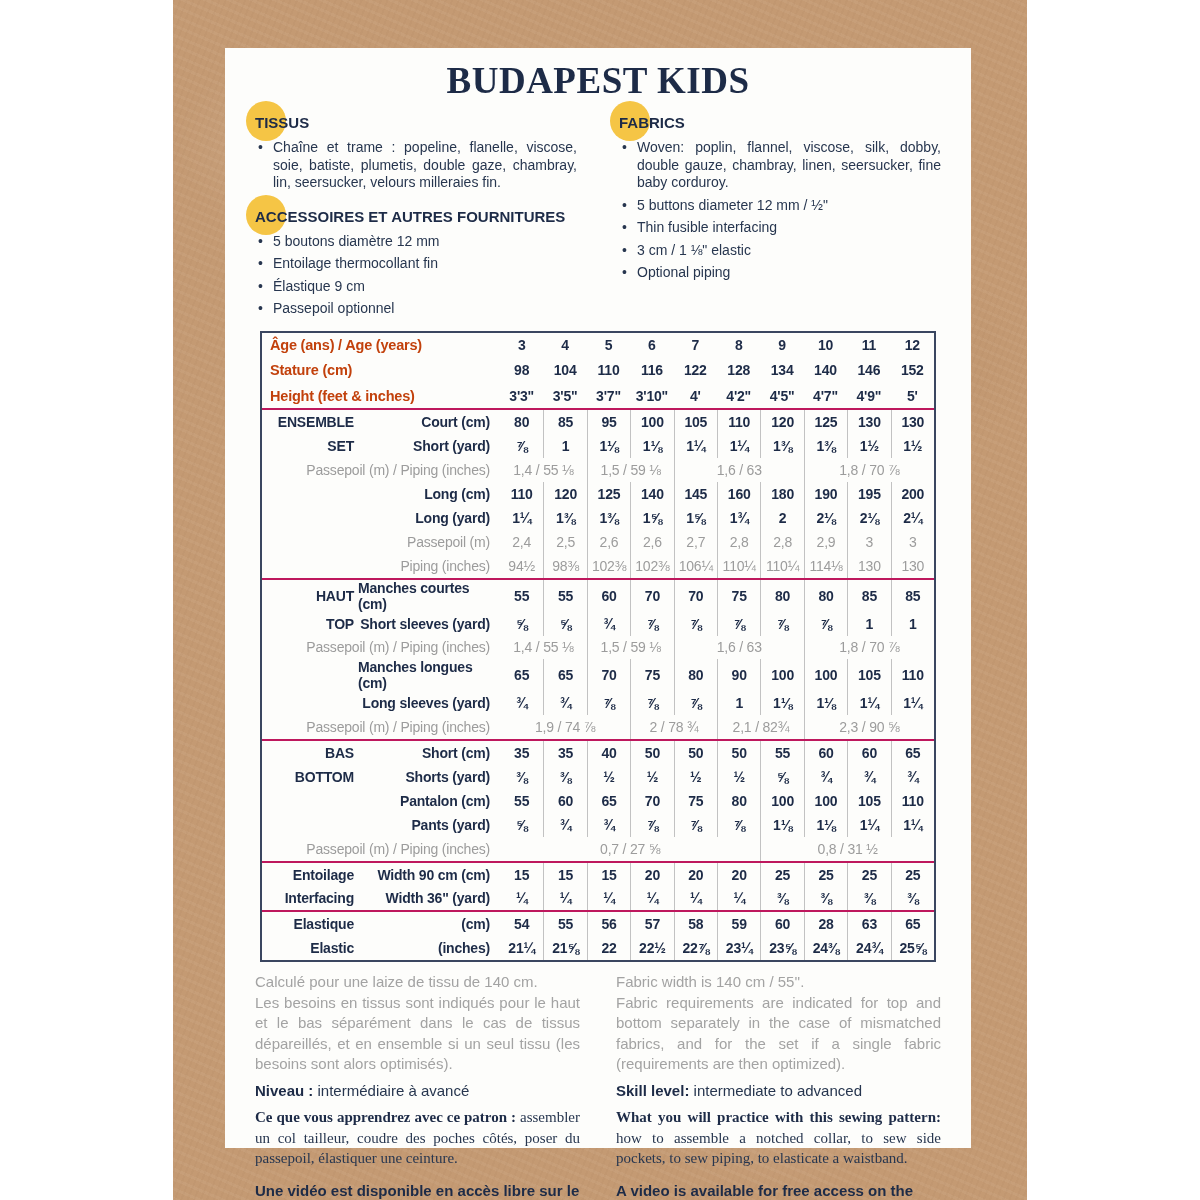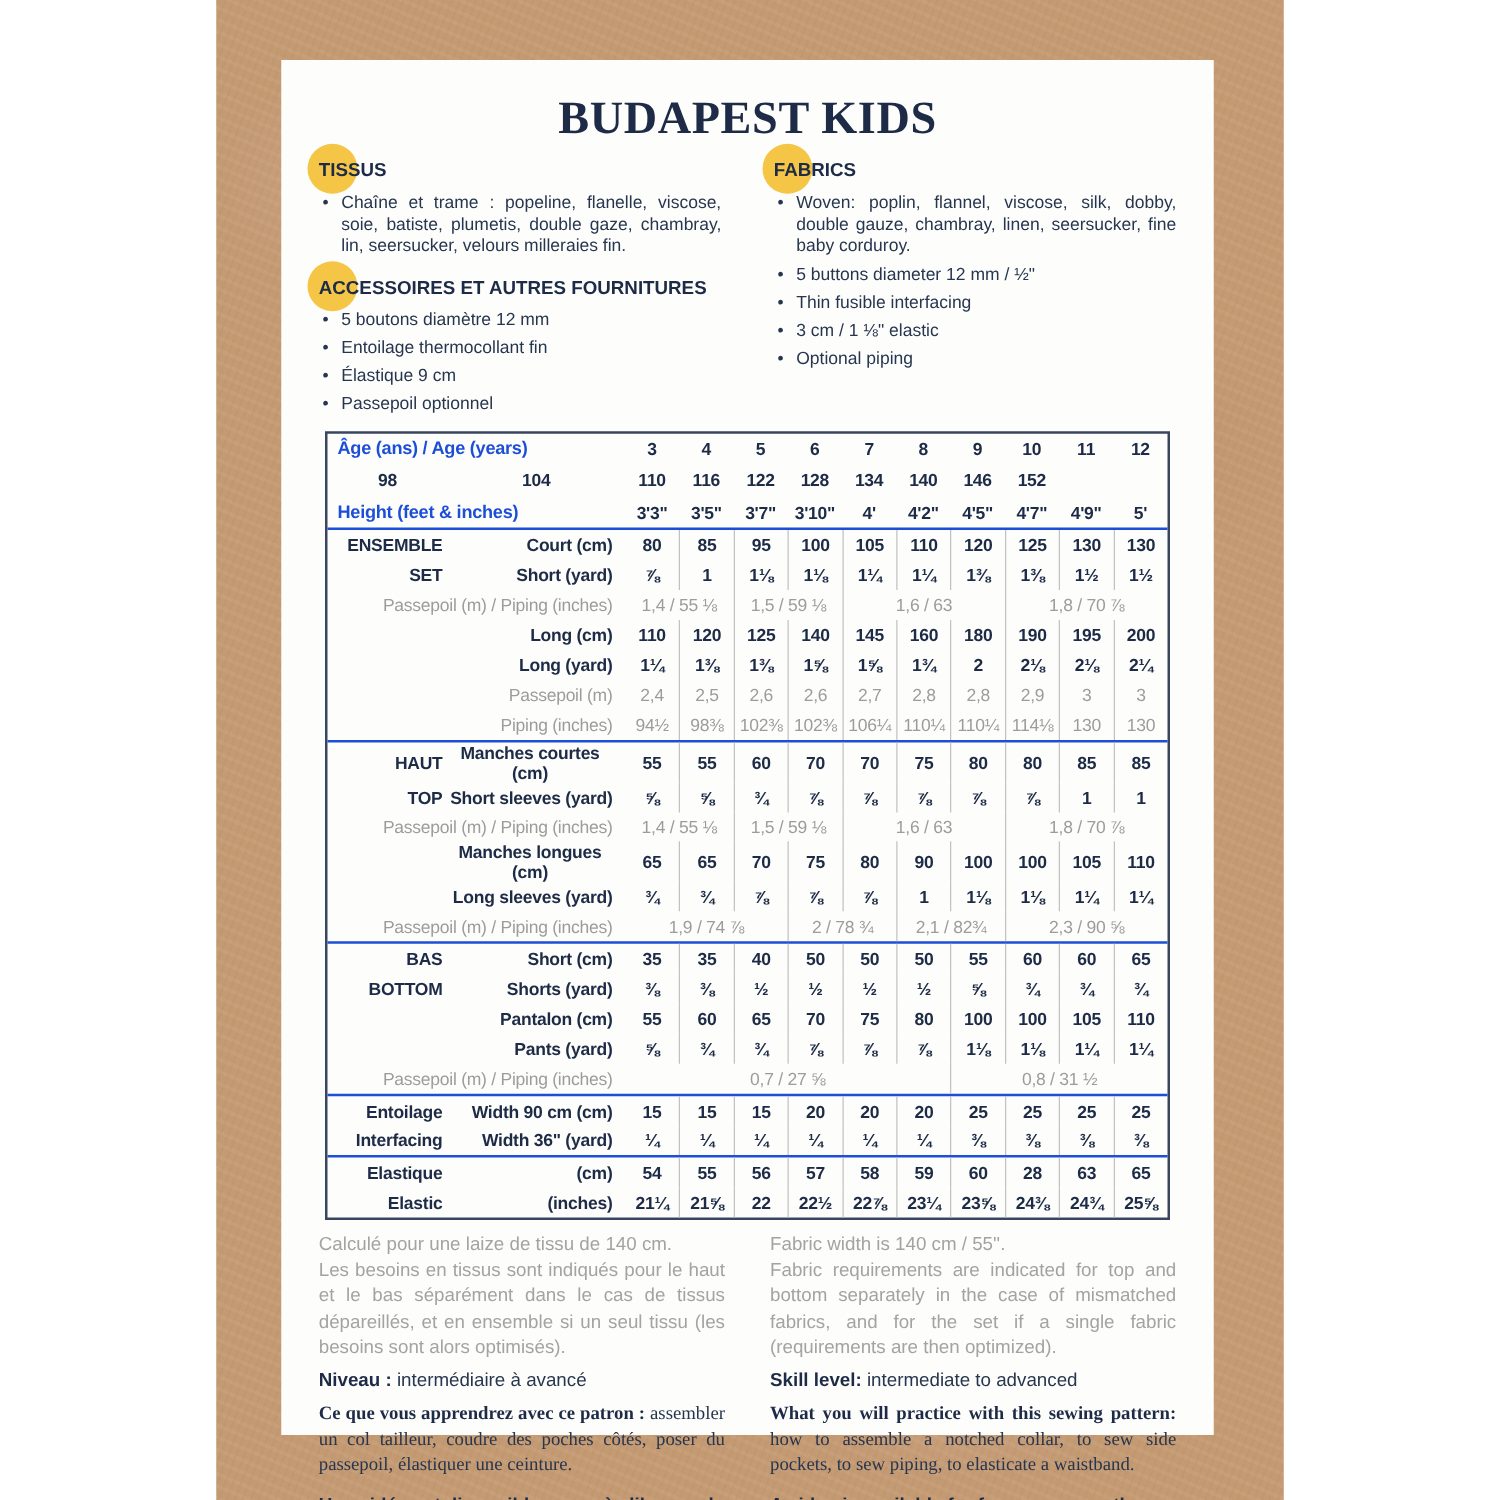"BUDAPEST KIDS" .card { padding: 20px 30px 0 30px -> 6px 30px 0 30px }
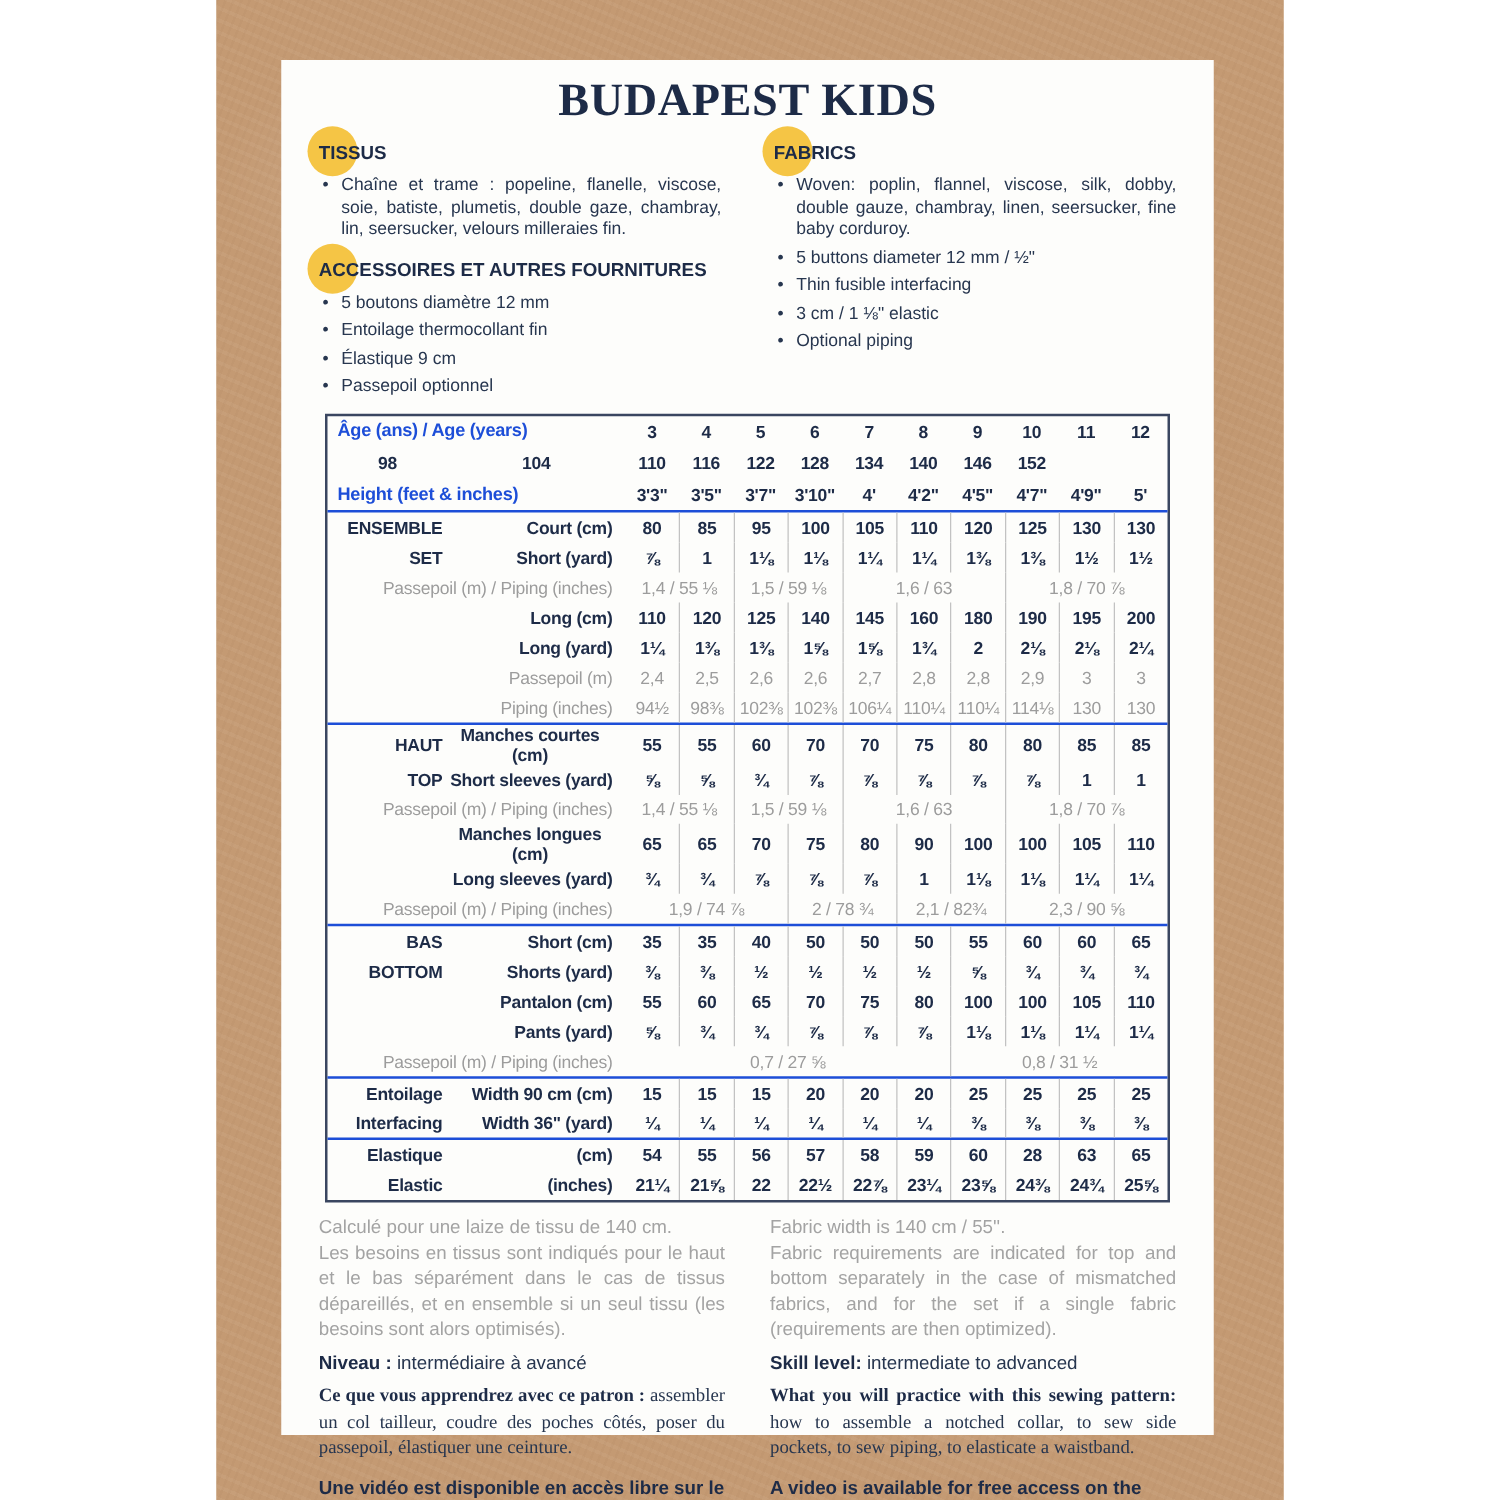"Âge (ans) / Age (years)" .h-label { color: #1d4ed8 -> #c2410c }
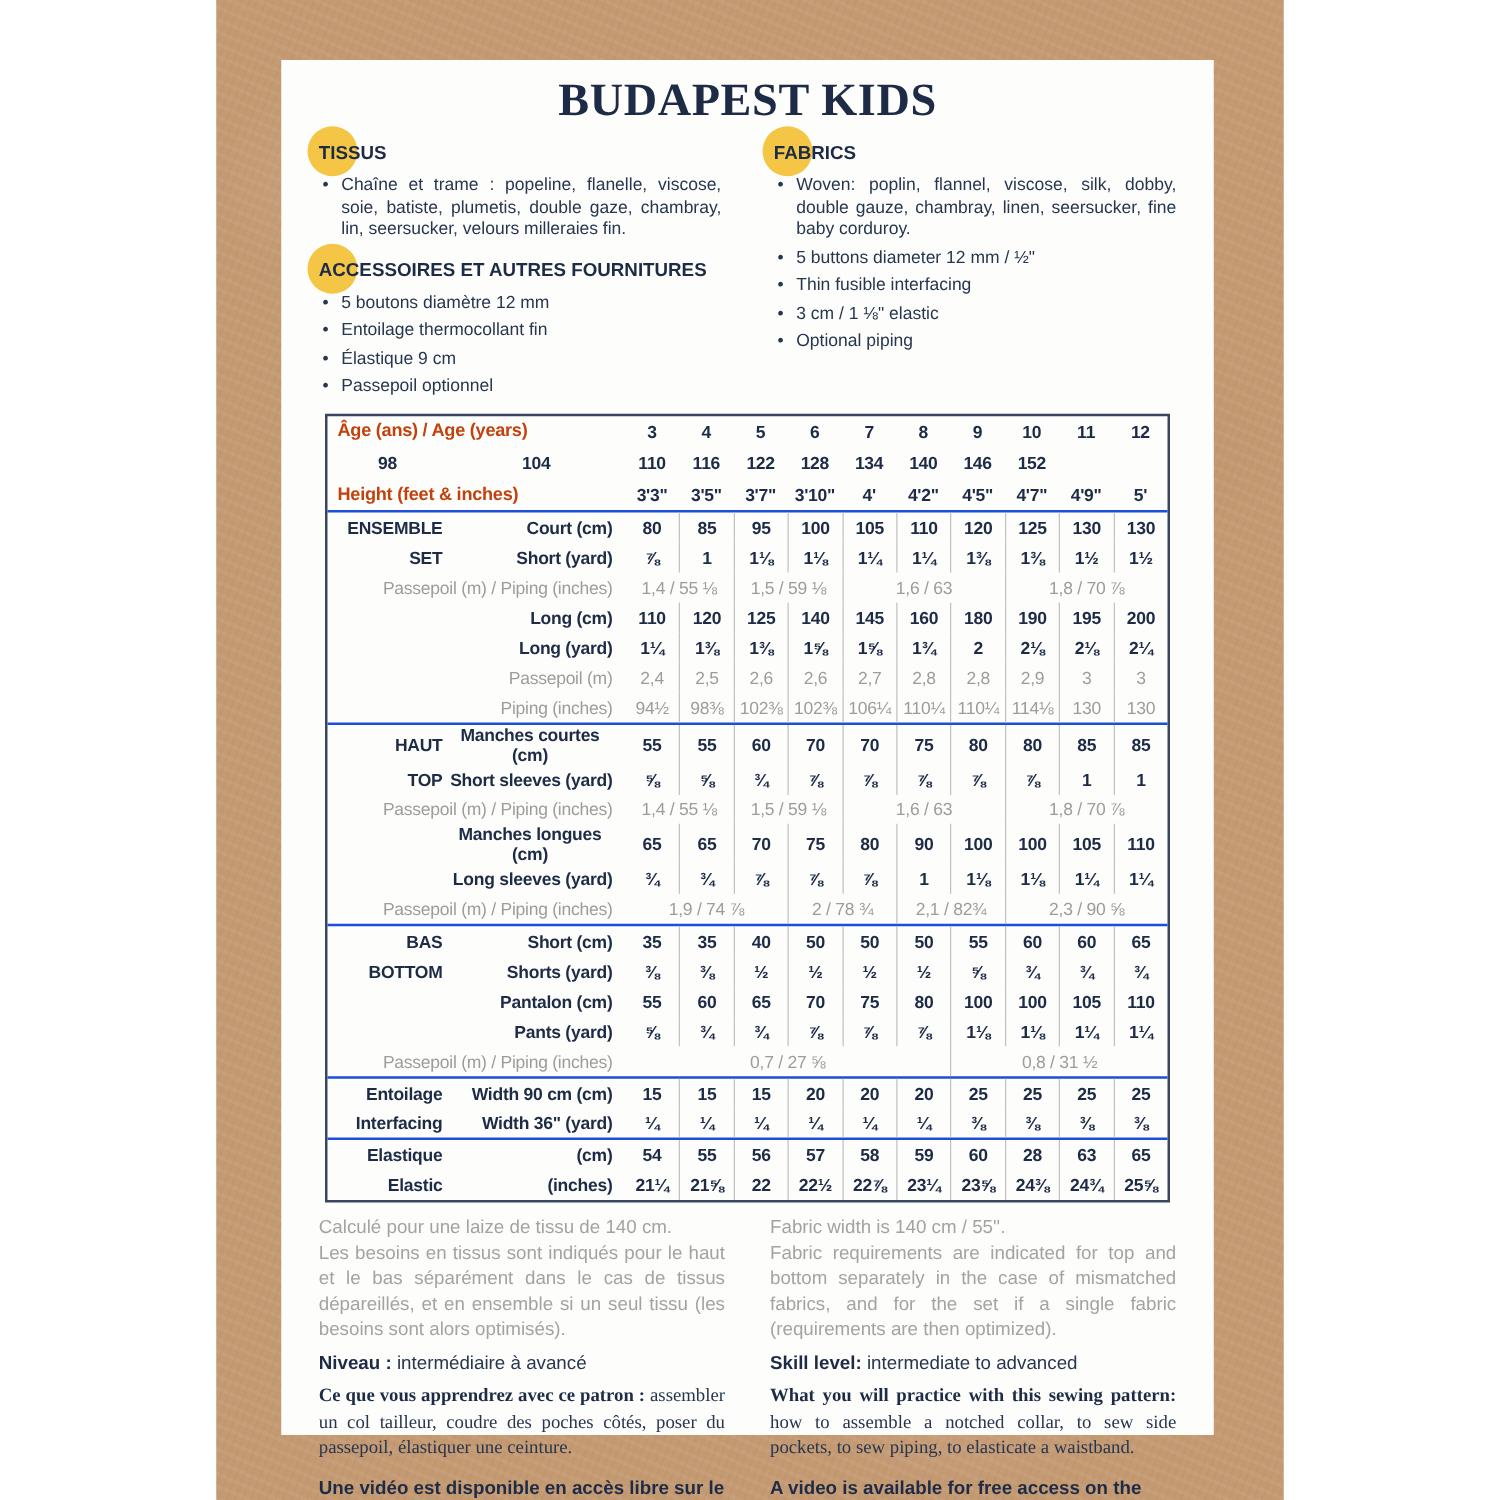"Stature (cm)" div.t-cell { html: none -> <div>Stature (cm)</div> }
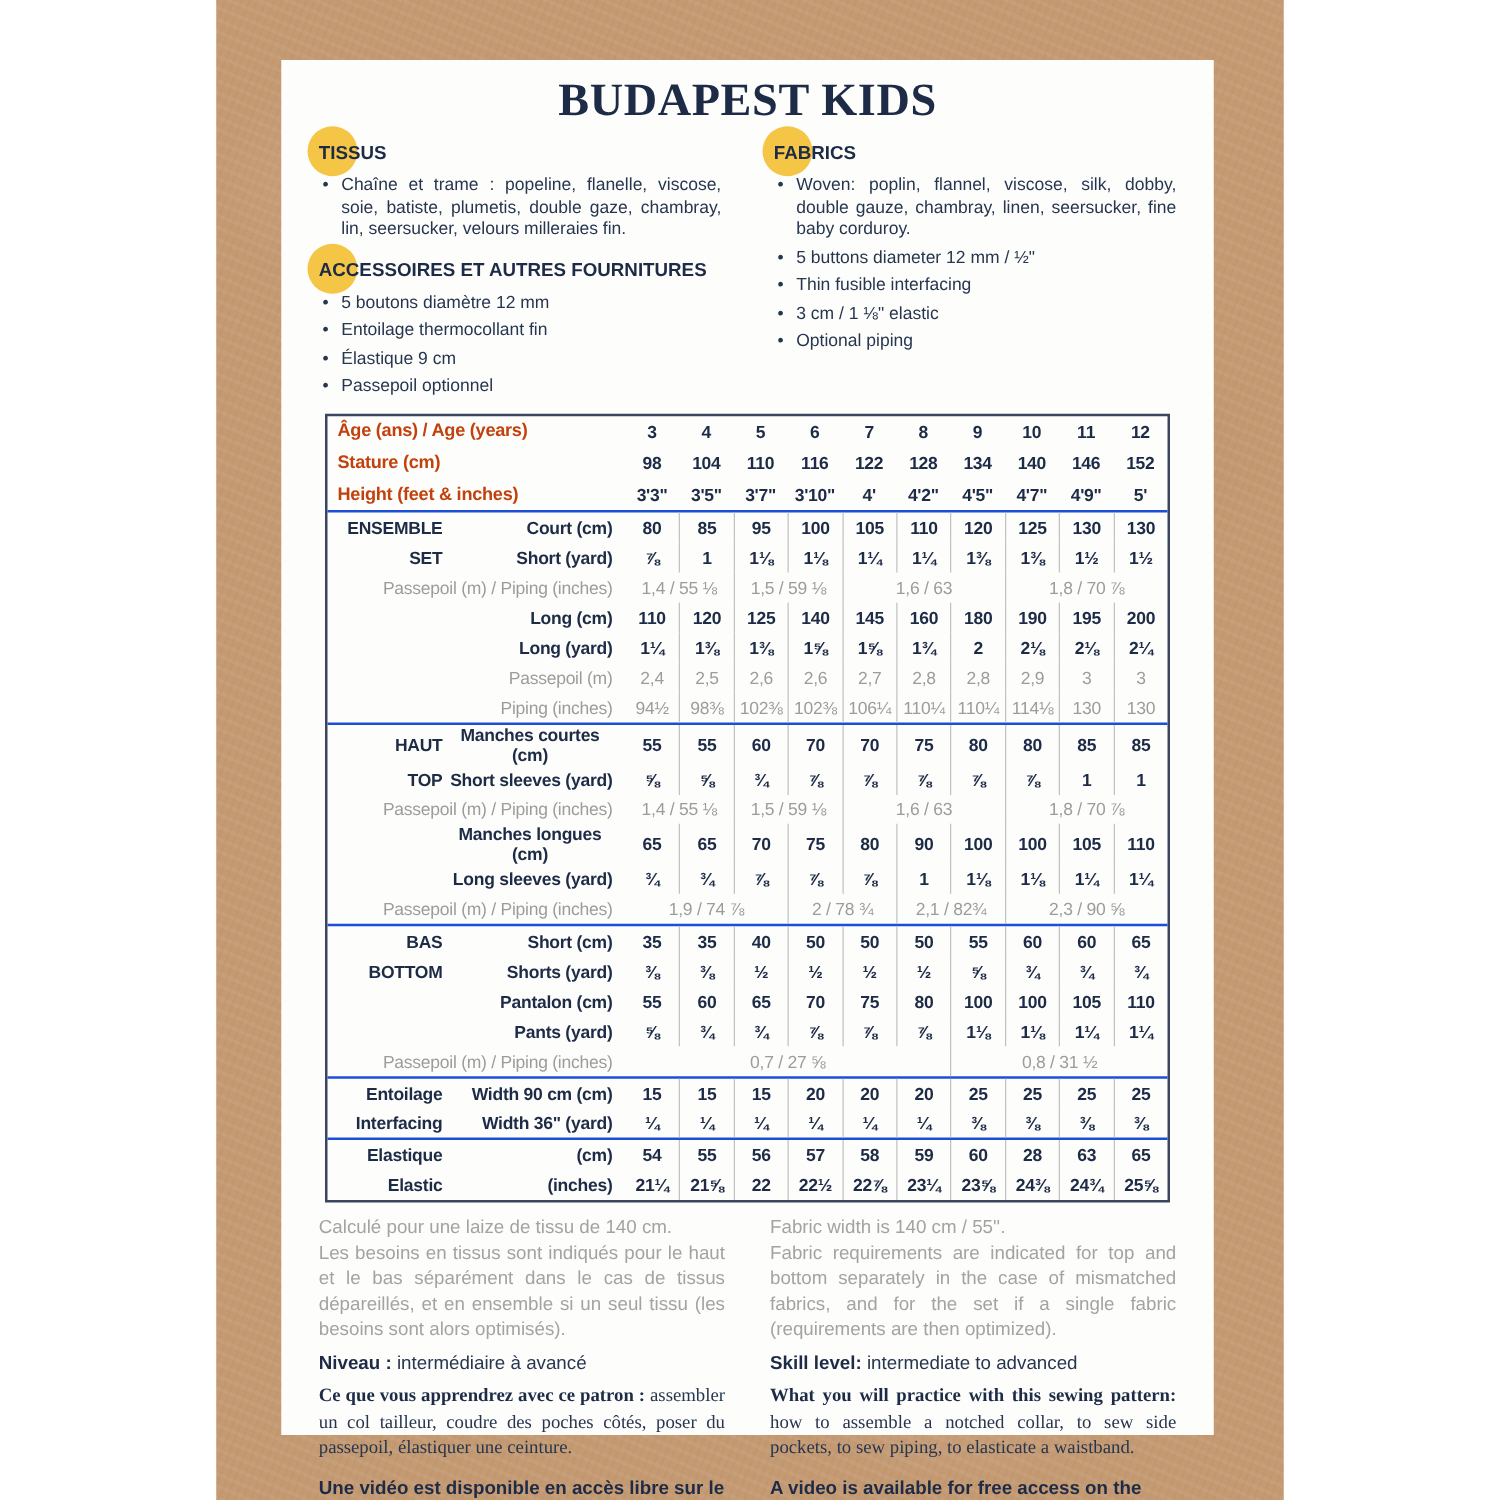"ENSEMBLE" .t-group { border-top: 2px solid #1d4ed8 -> 2px solid #be185d; text-align: center -> none }
